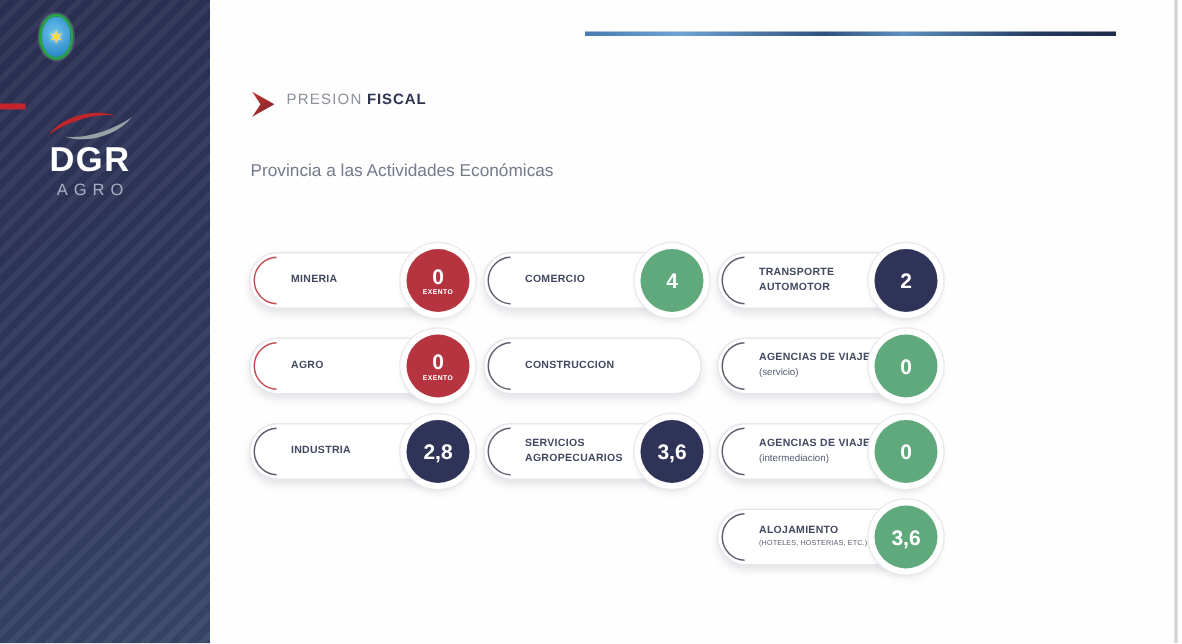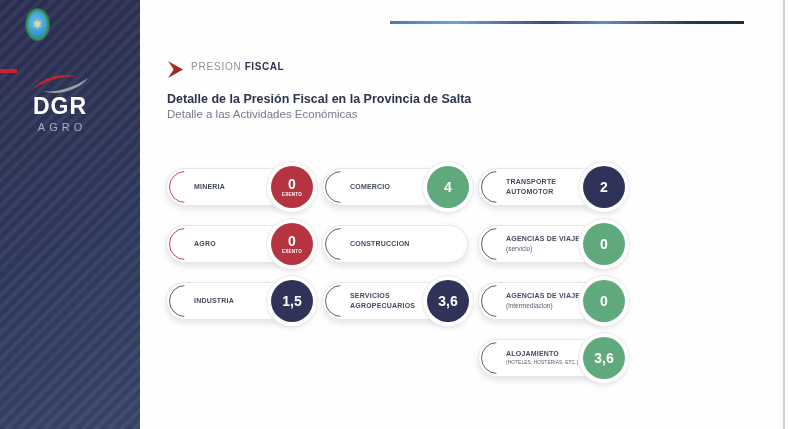"Detalle de la Presión Fiscal" div.title { html: <div>Detalle de la Presión Fiscal en la Provincia de Salta</div> -> none }
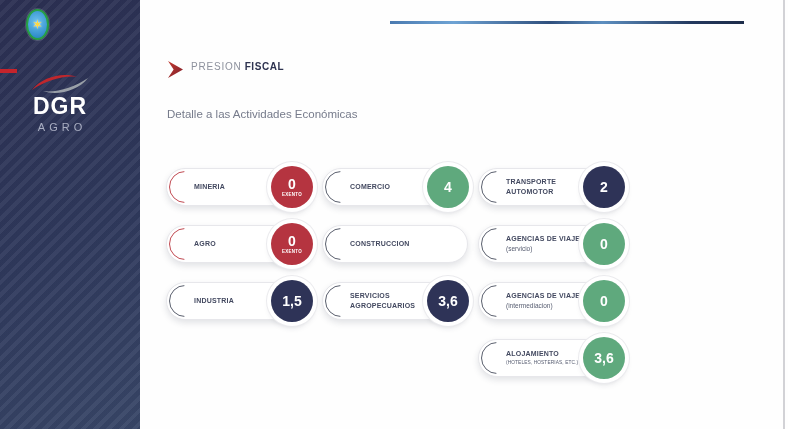"Detalle a las Actividades Económicas" div.subtitle { text: Detalle -> Provincia }
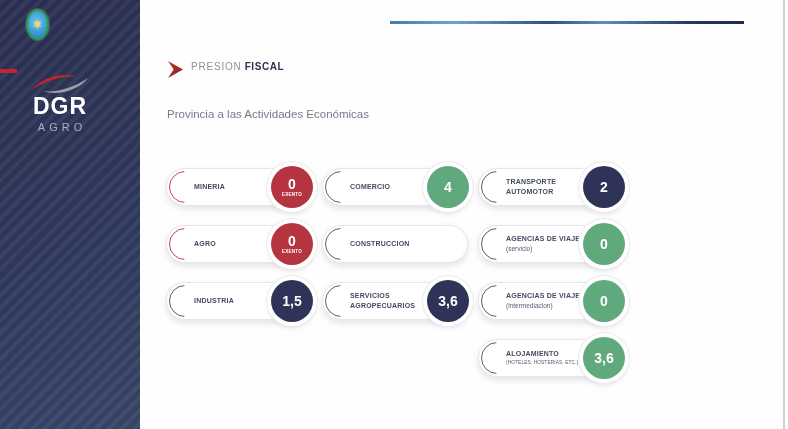"1,5" span.val { text: 1,5 -> 2,8 }
